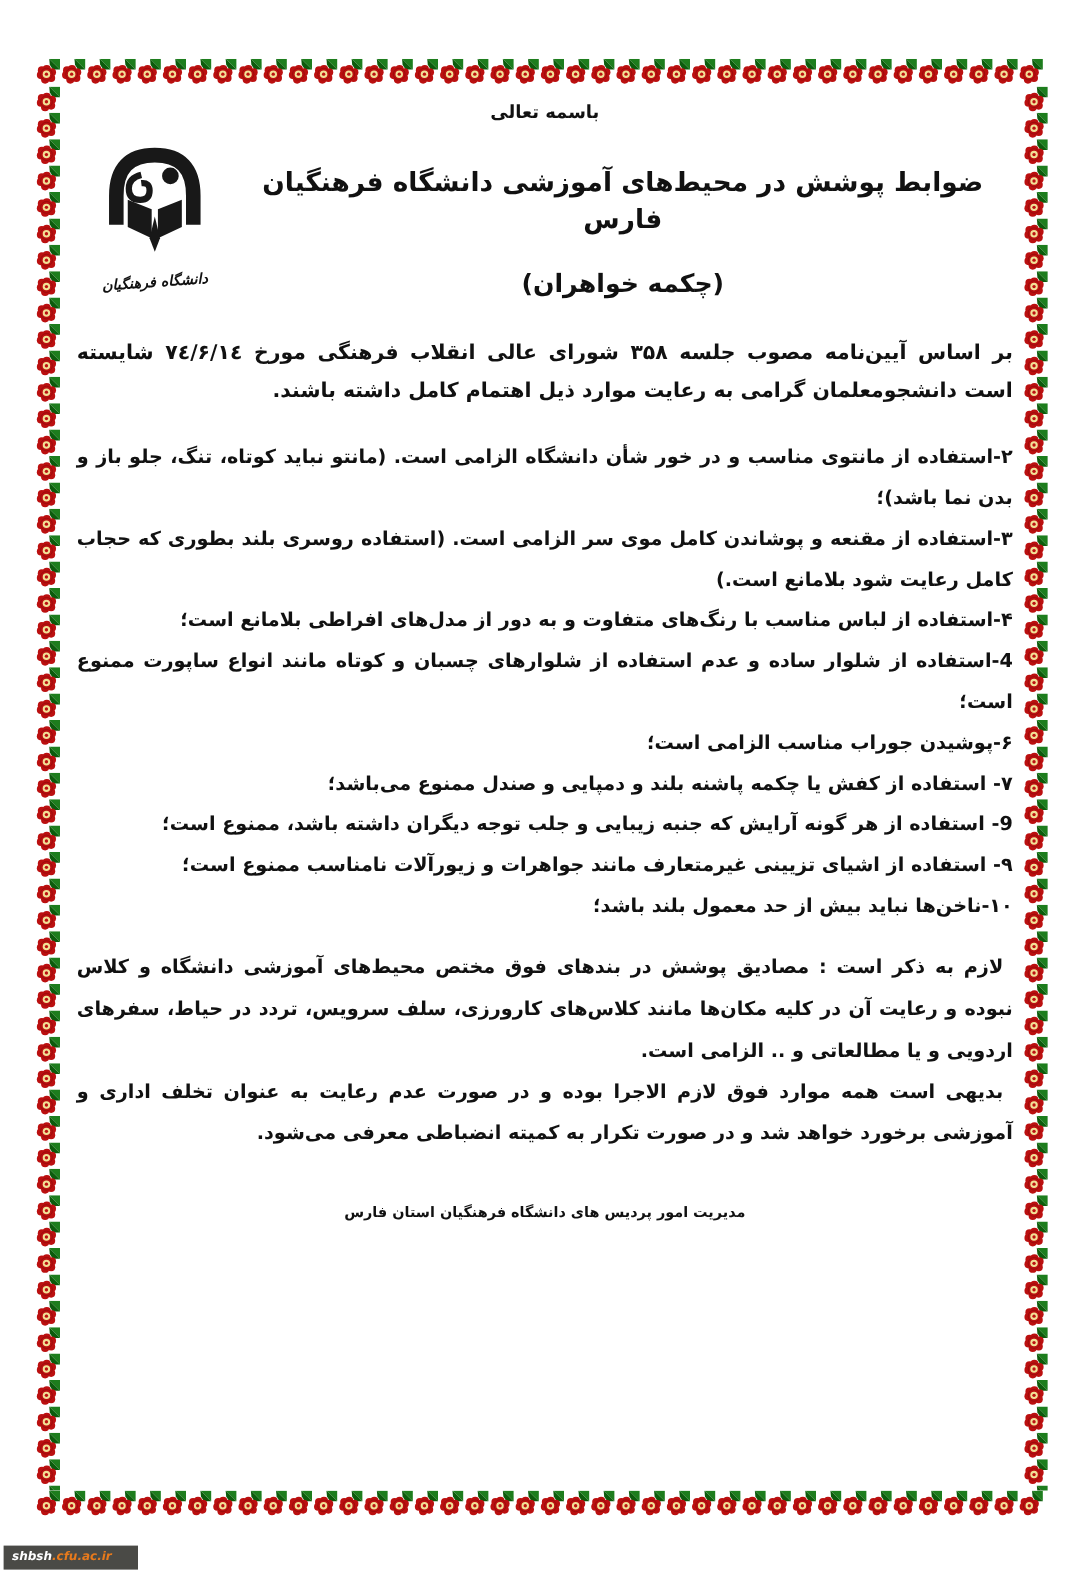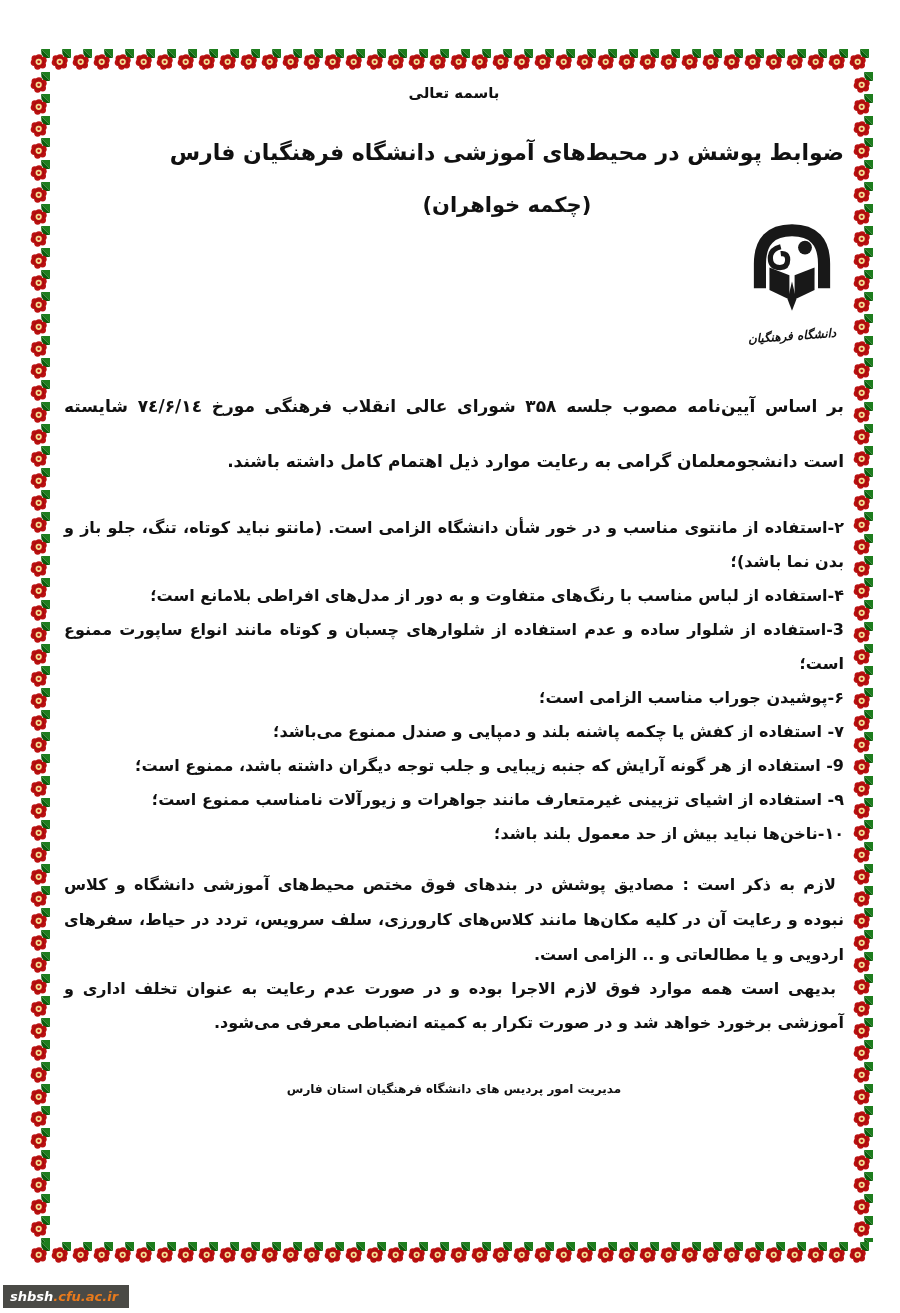"ضوابط پوشش در محیط‌های آموزشی" .header-row { align-items: flex-start -> center; flex-direction: column -> none }
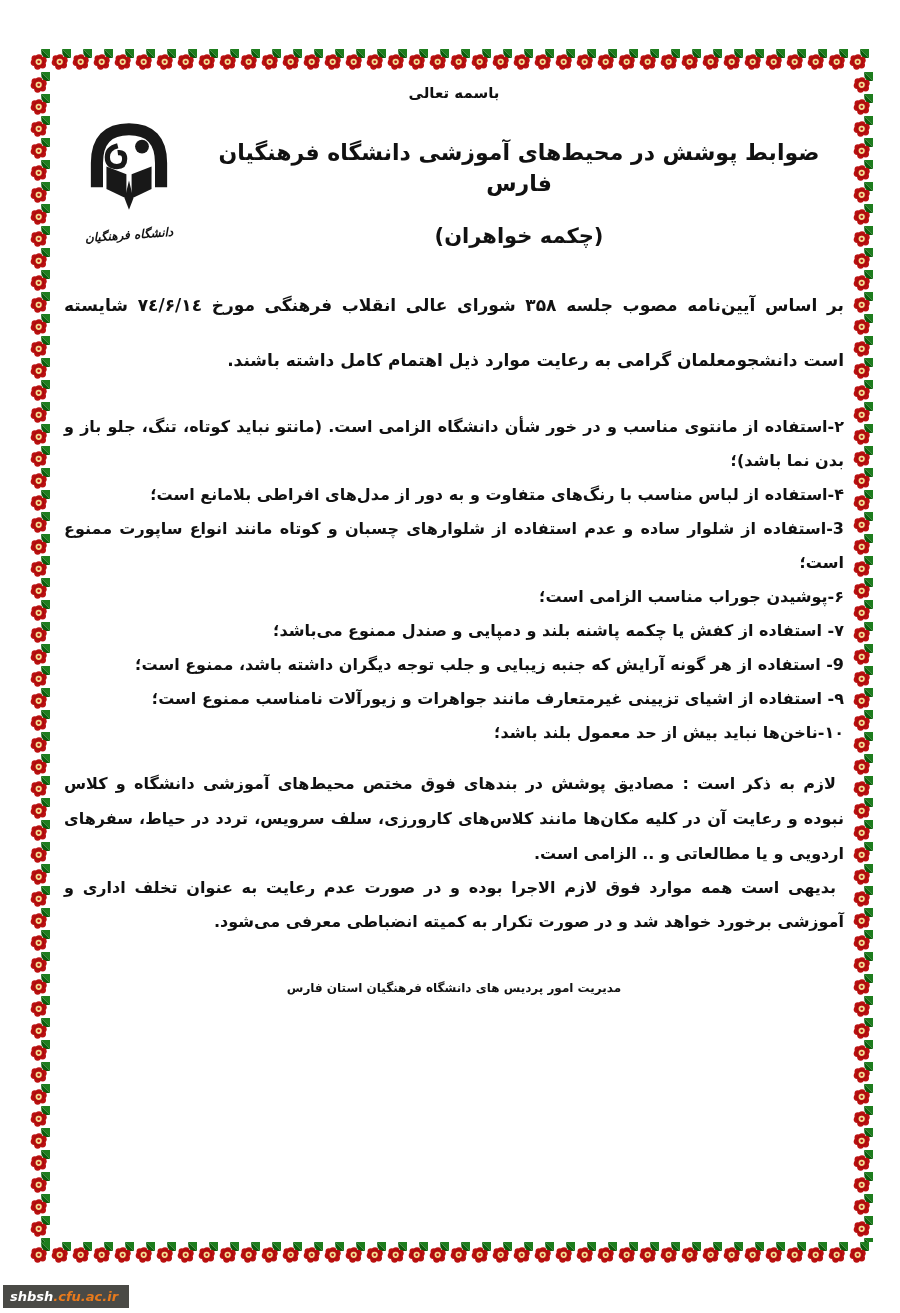"بر اساس آیین‌نامه مصوب جلسه" .intro { line-height: 55px -> 32px }
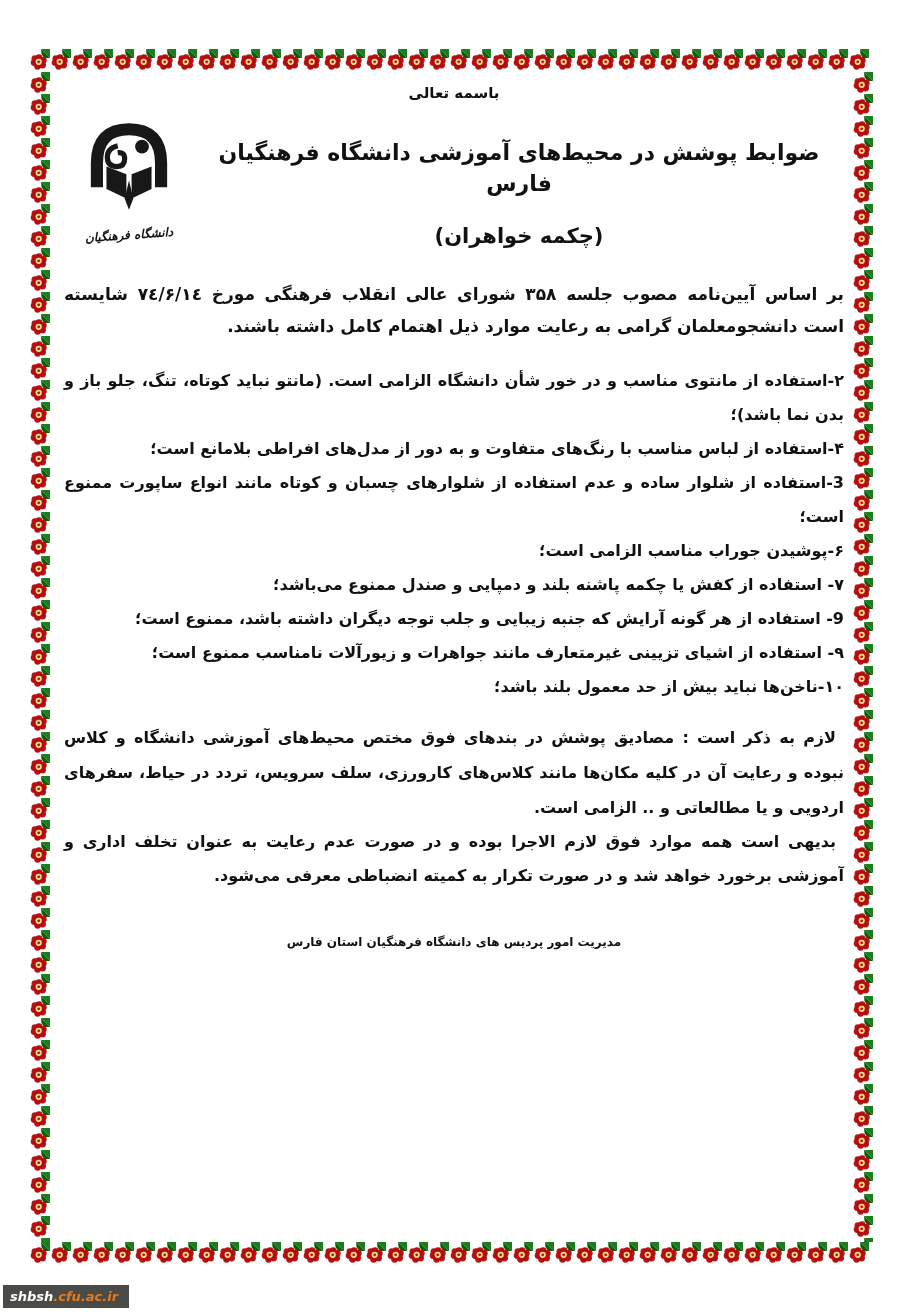"۳-استفاده از مقنعه و پوشاندن" li { html: none -> <li>۳-استفاده از مقنعه و پوشاندن کامل موی سر الزامی است. (استفاده روسری بلند بطوری که حجاب کامل رعایت شود بلامانع است.)</li> }
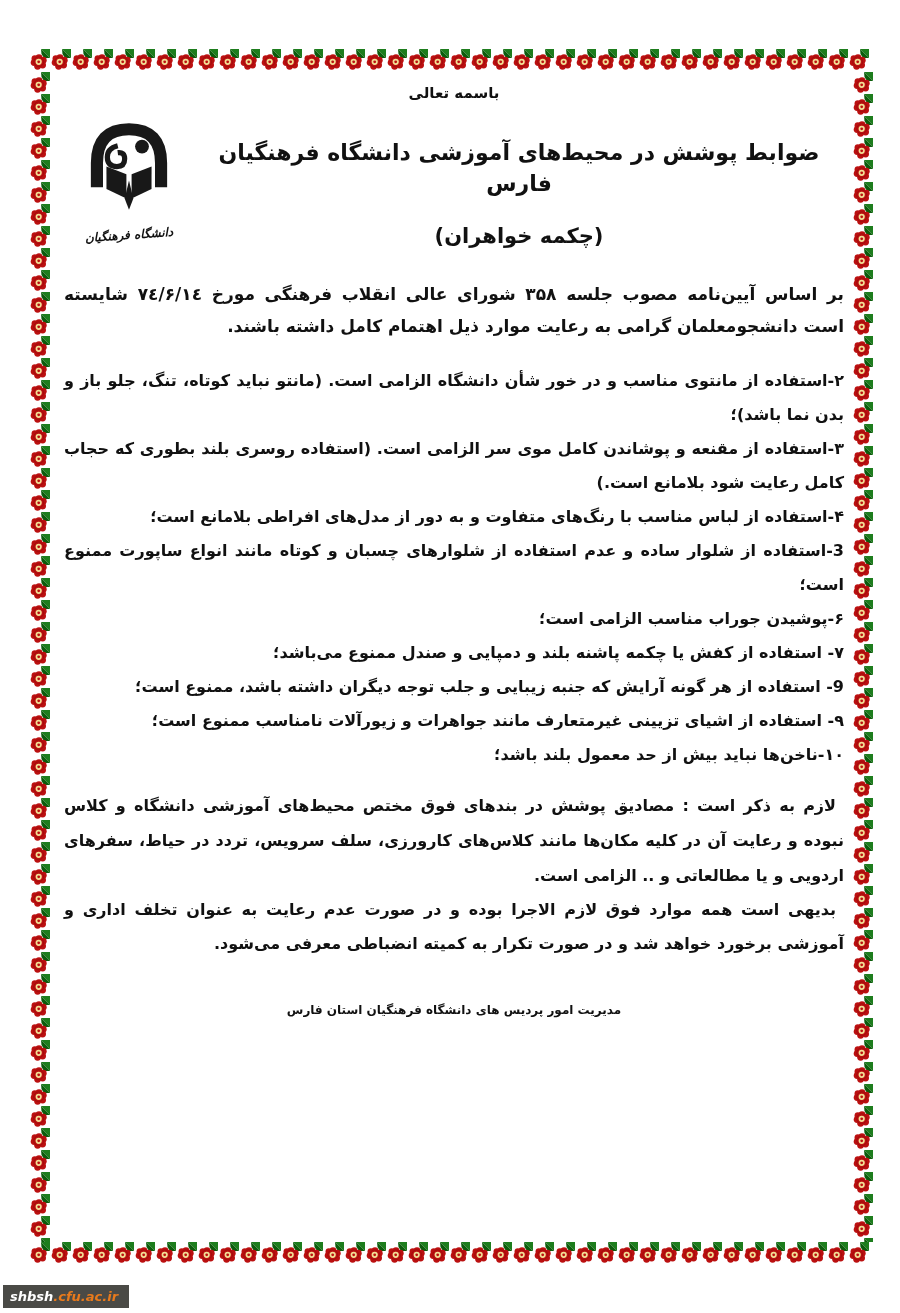"3-استفاده از شلوار ساده و" li { text: 3-استفاده -> 4-استفاده }
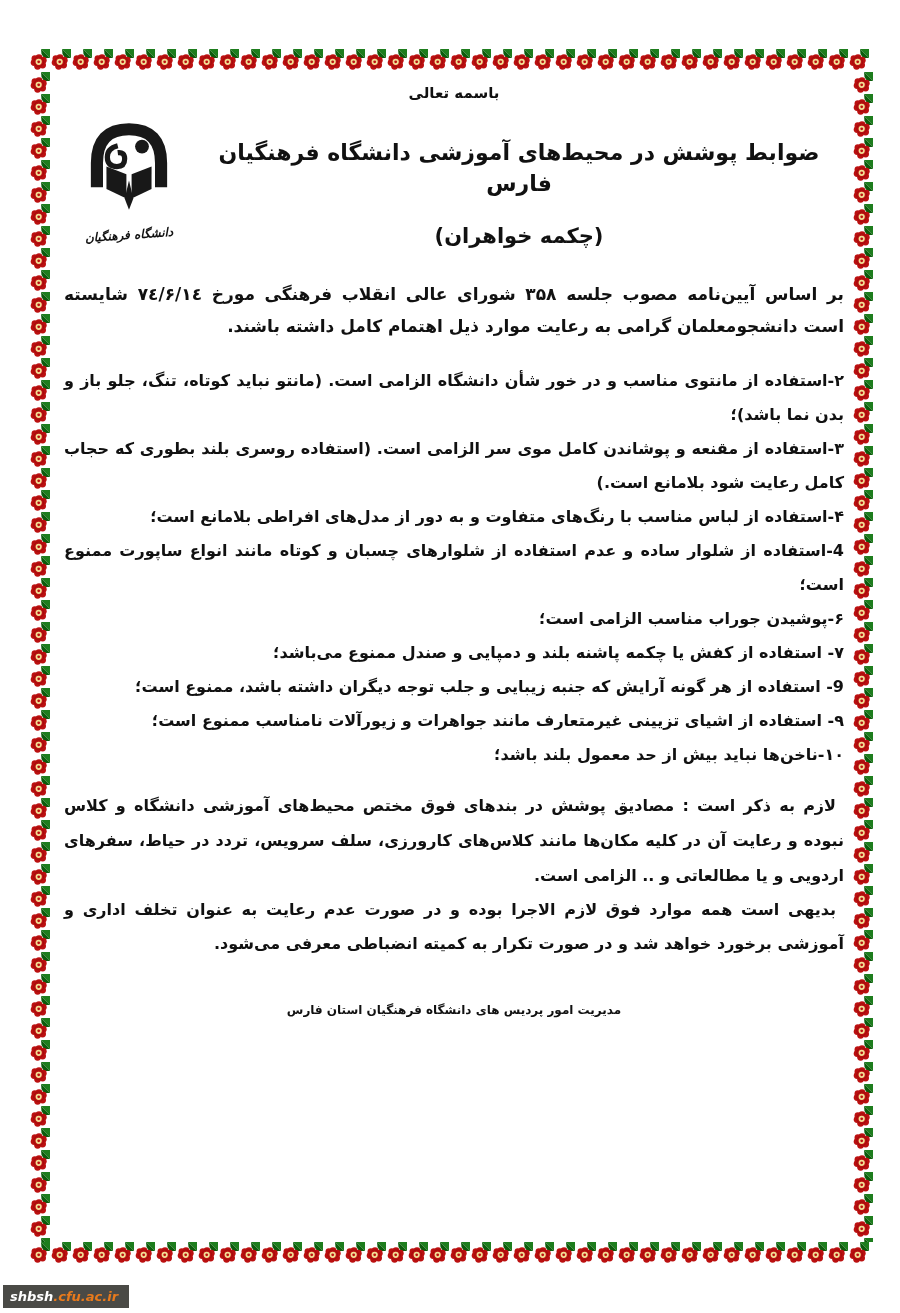"shbsh.cfu.ac.ir" .watermark { font-size: 13px -> 10px; padding: 5px 11px 5px 7px -> 5px 22px 5px 7px }
